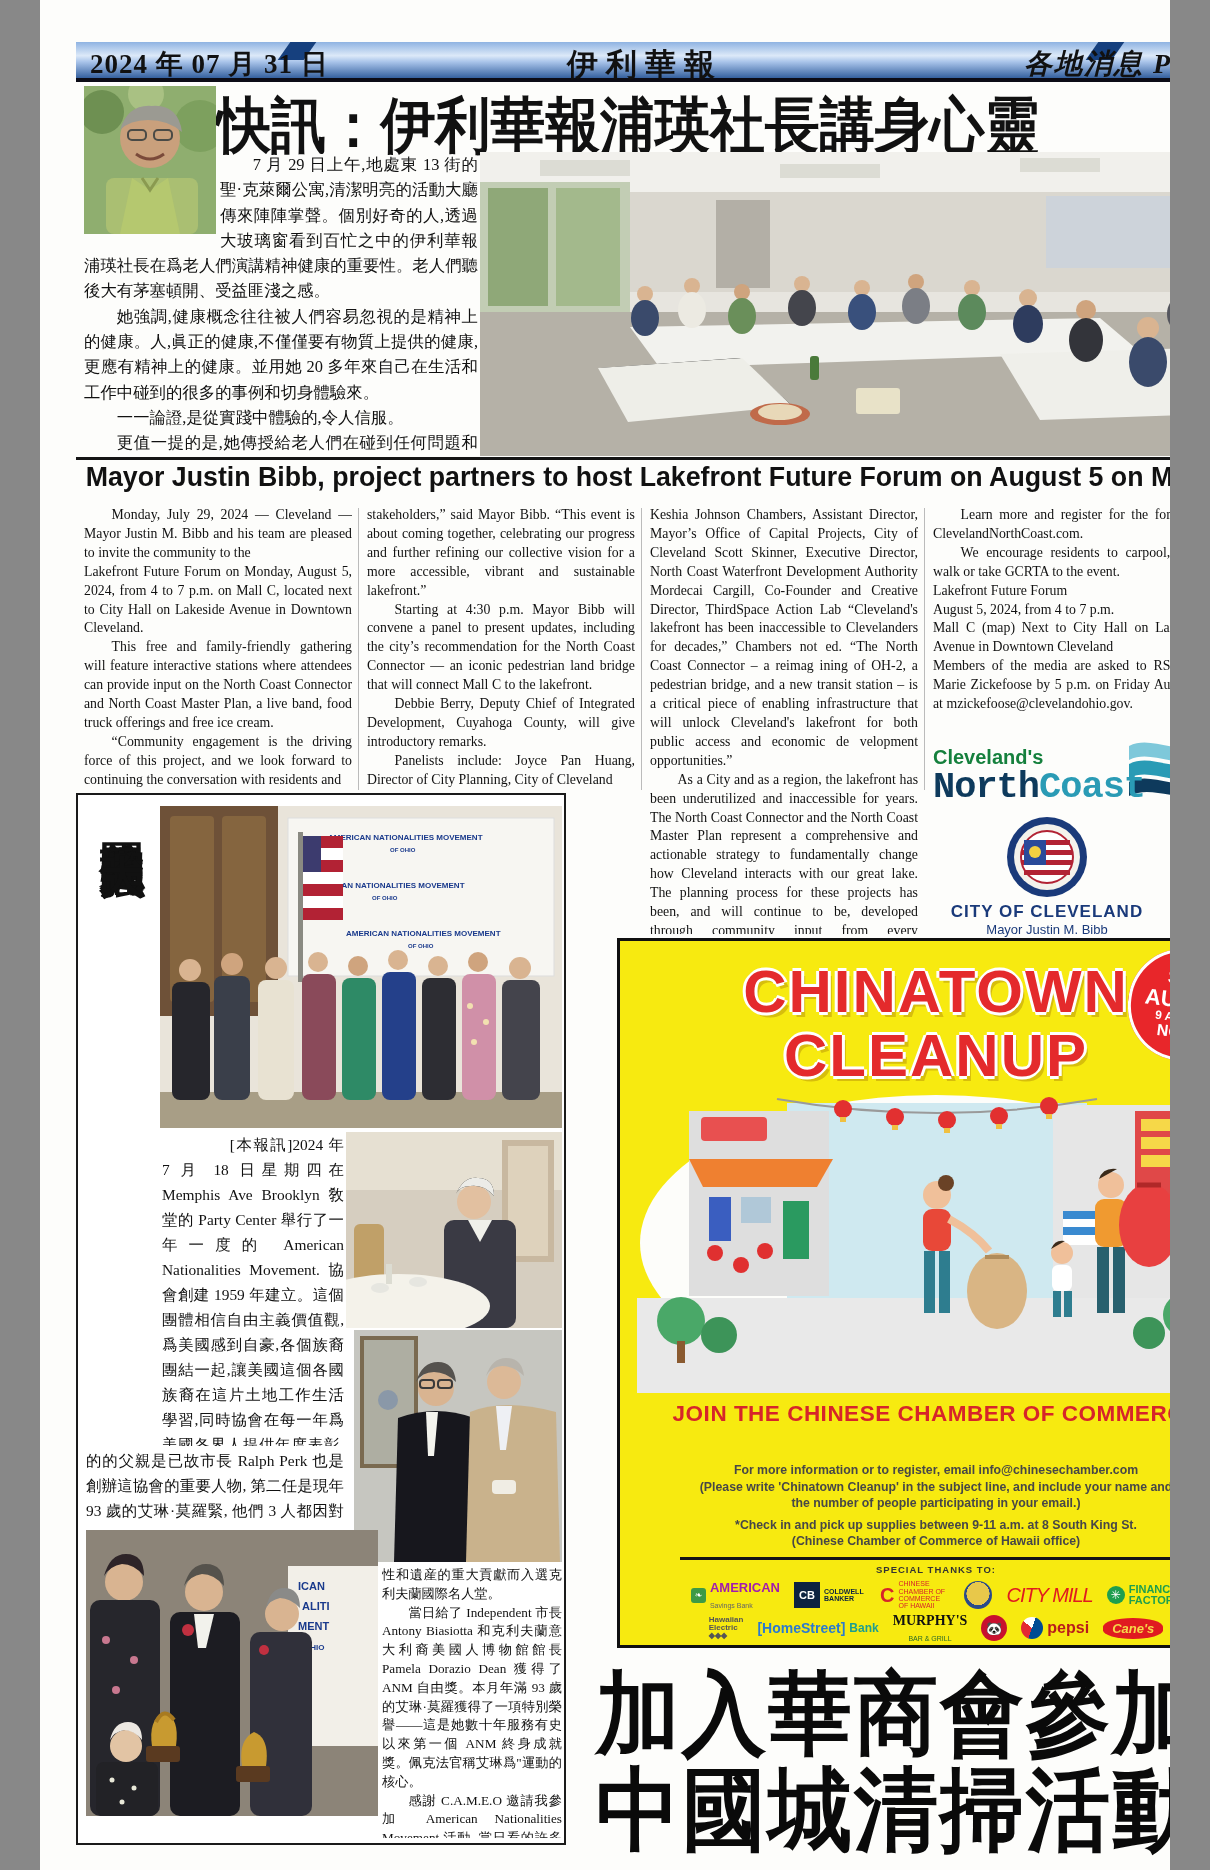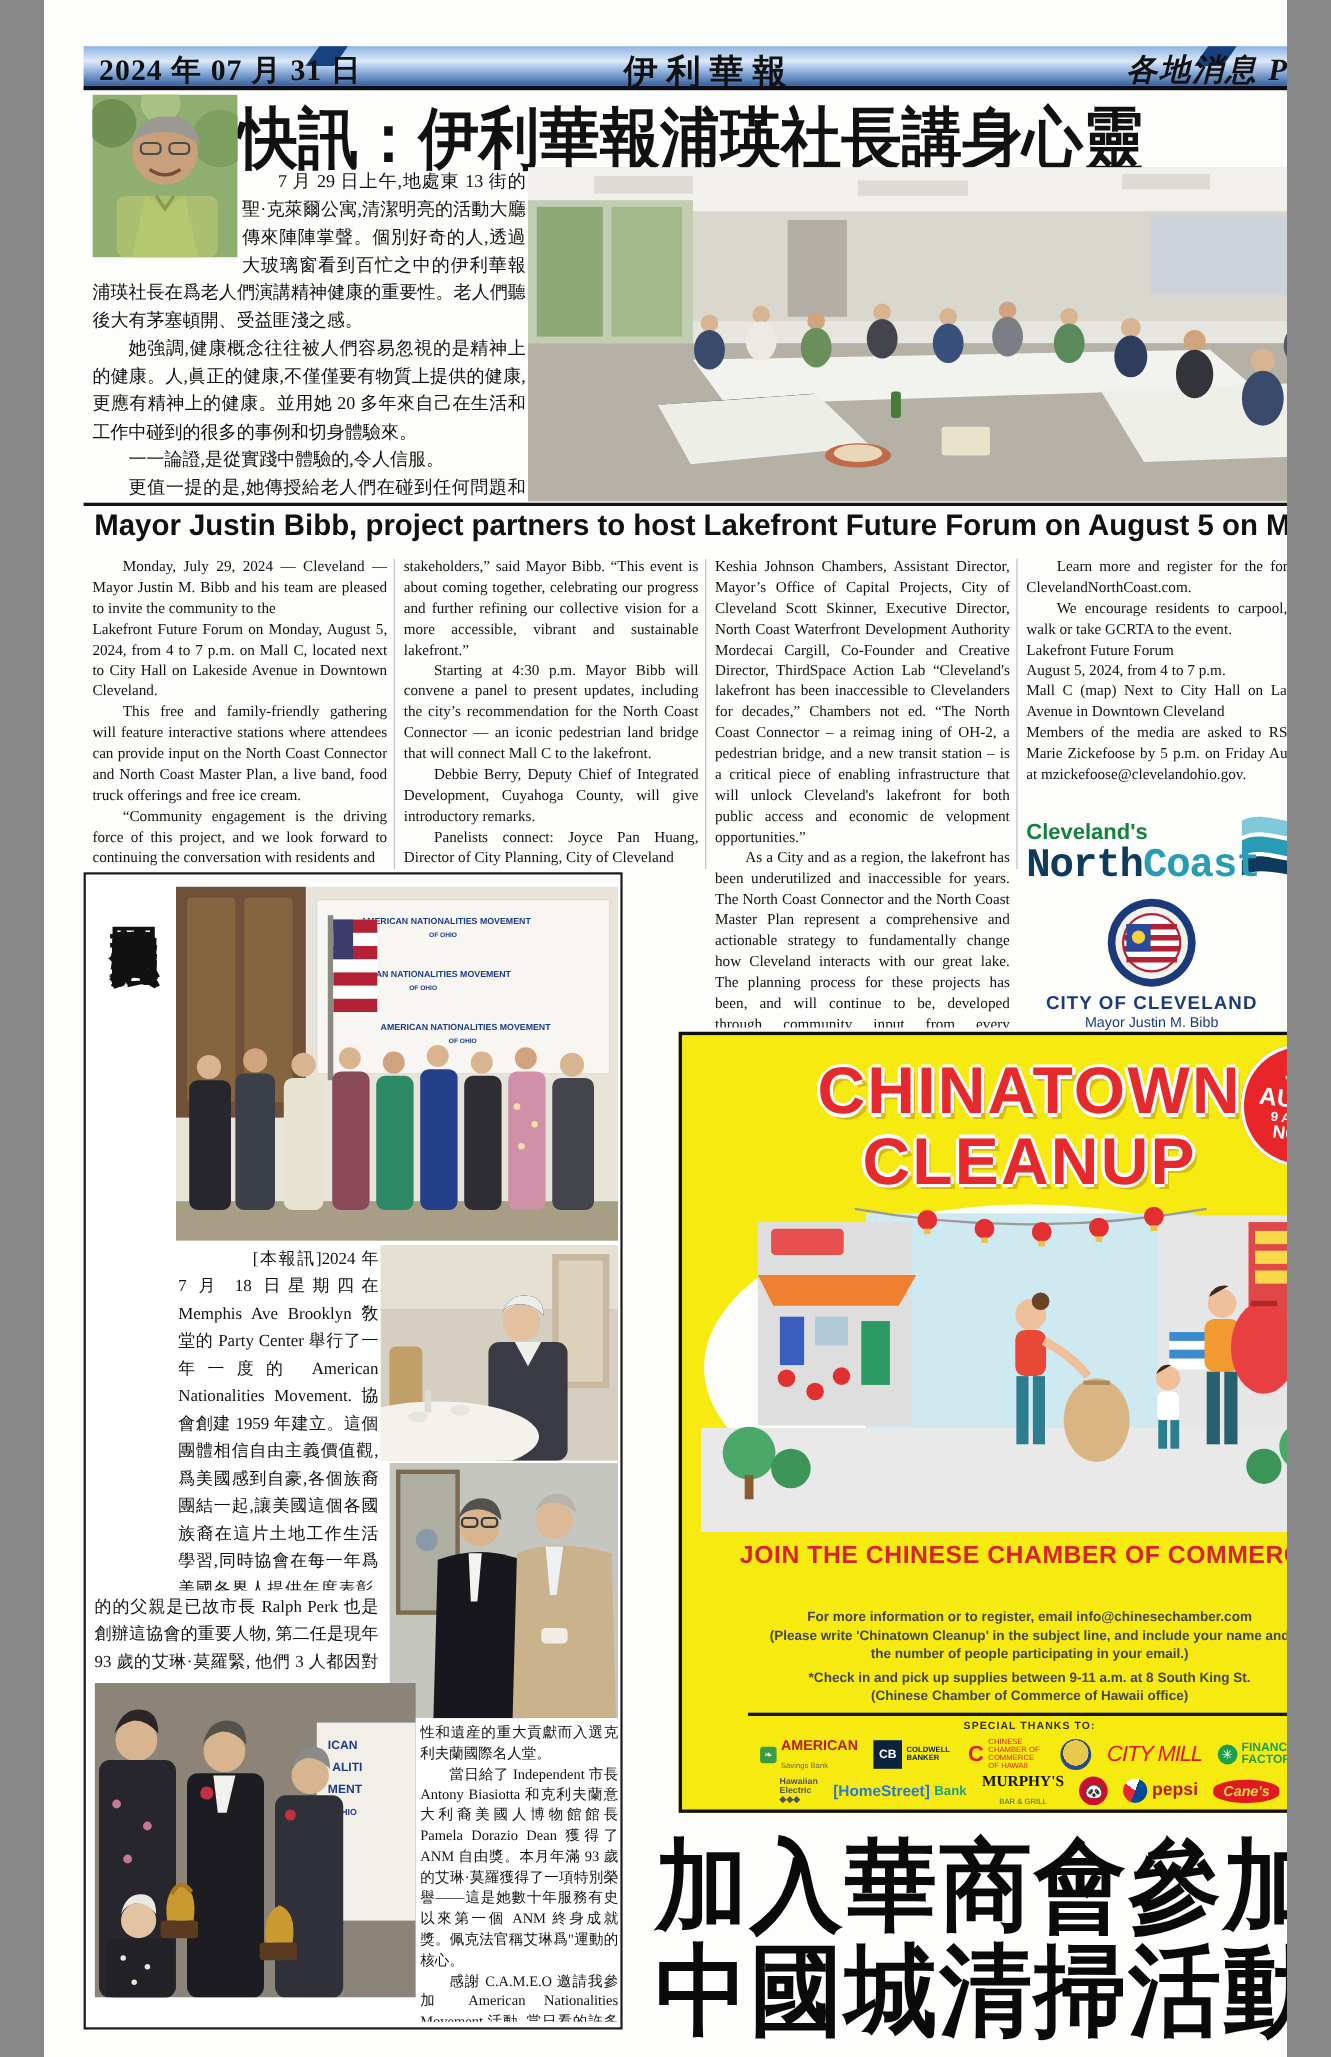"Panelists connect: Joyce Pan Huang," p { text: connect -> include }
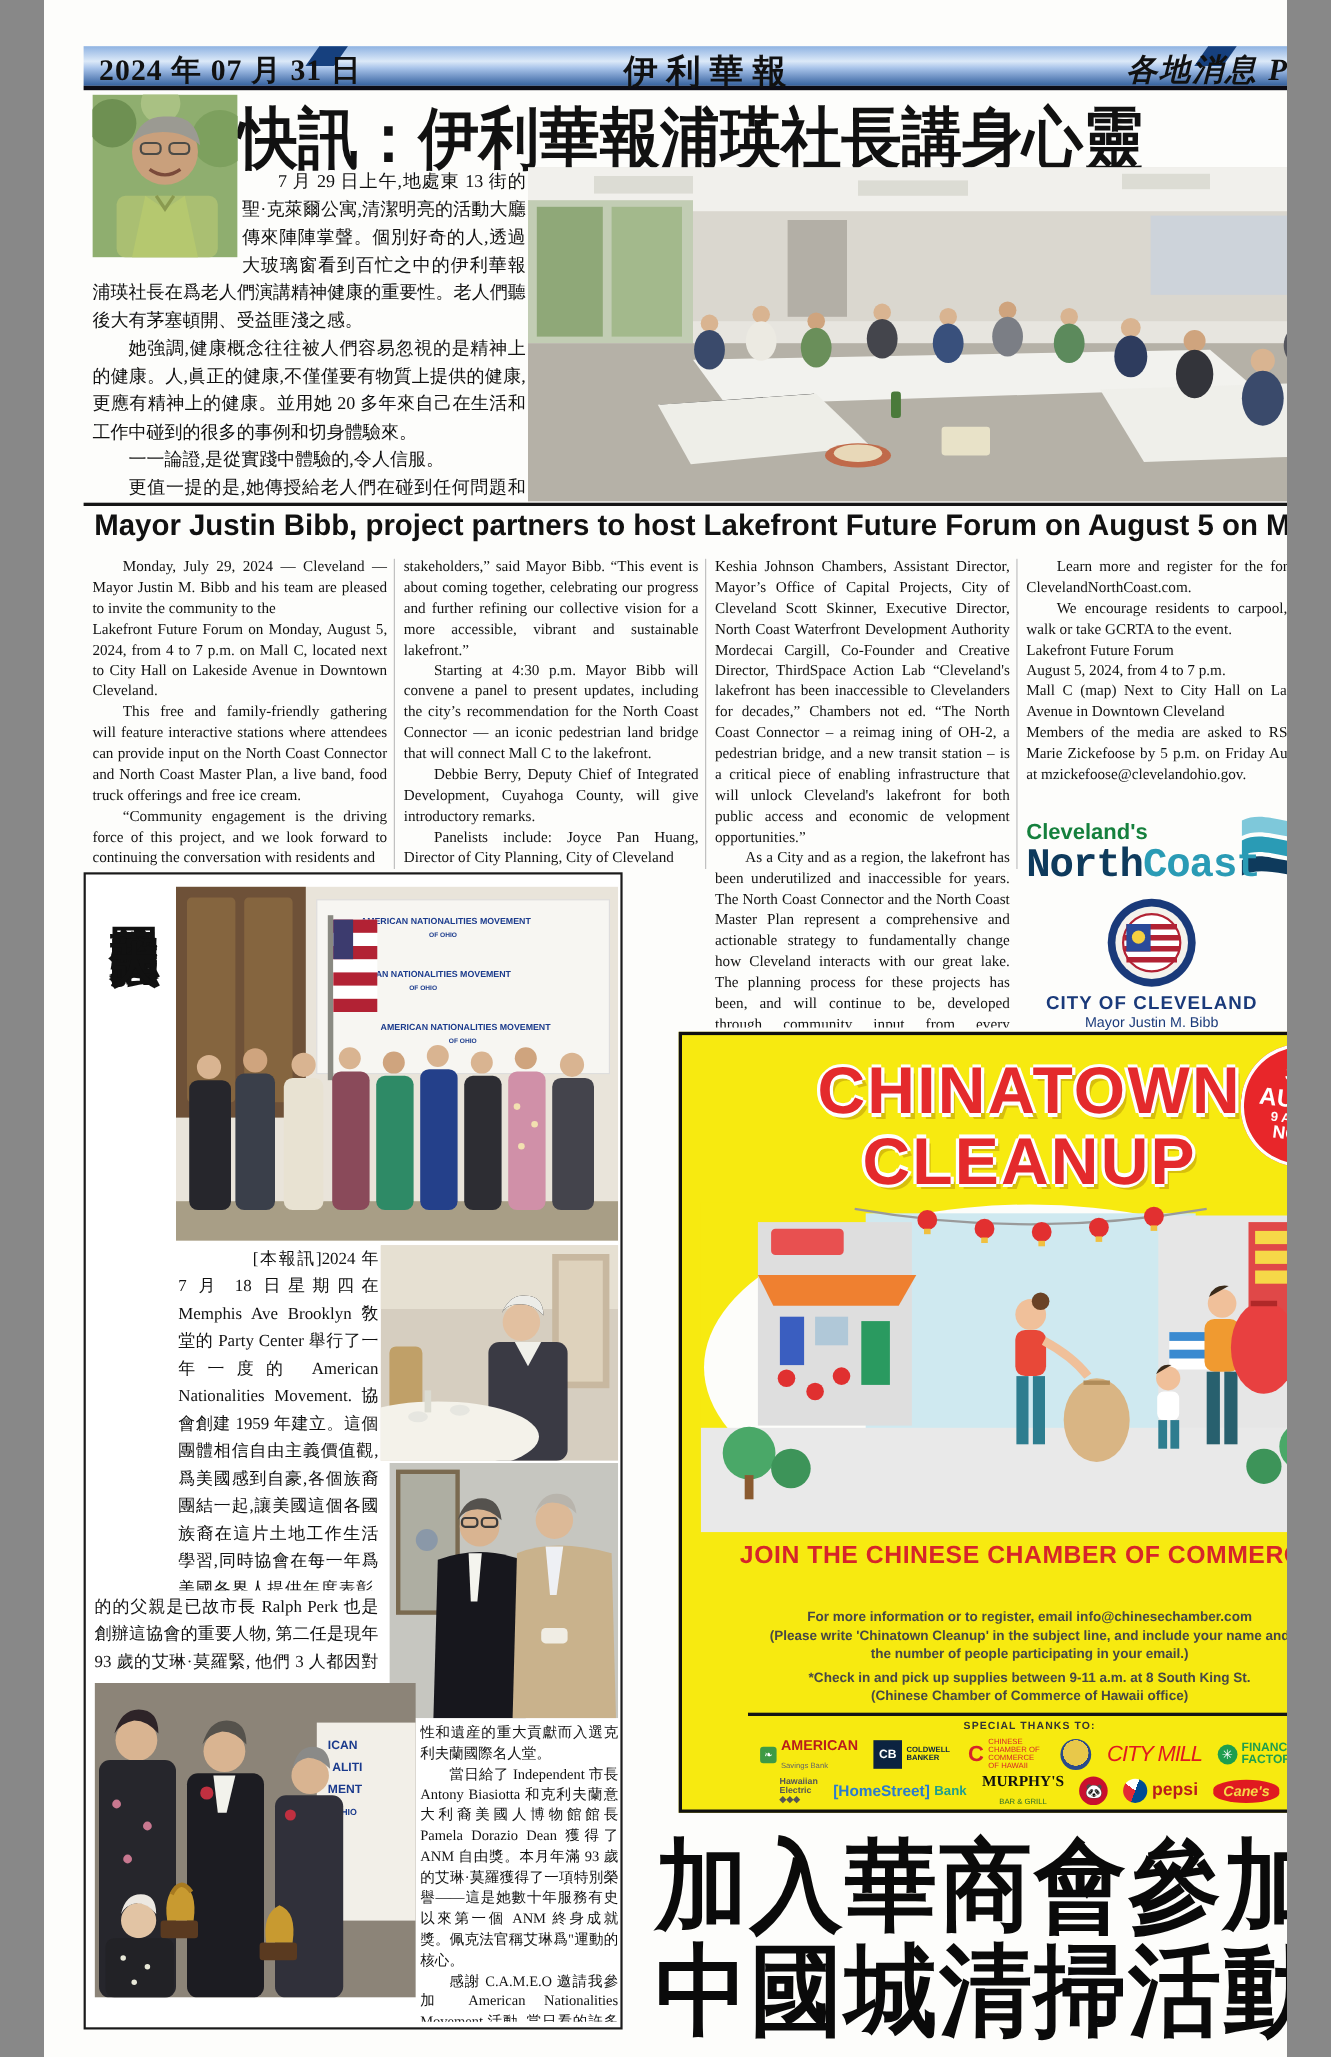"AMERICAN" span.big { color: #b91c1c -> #a21caf }
